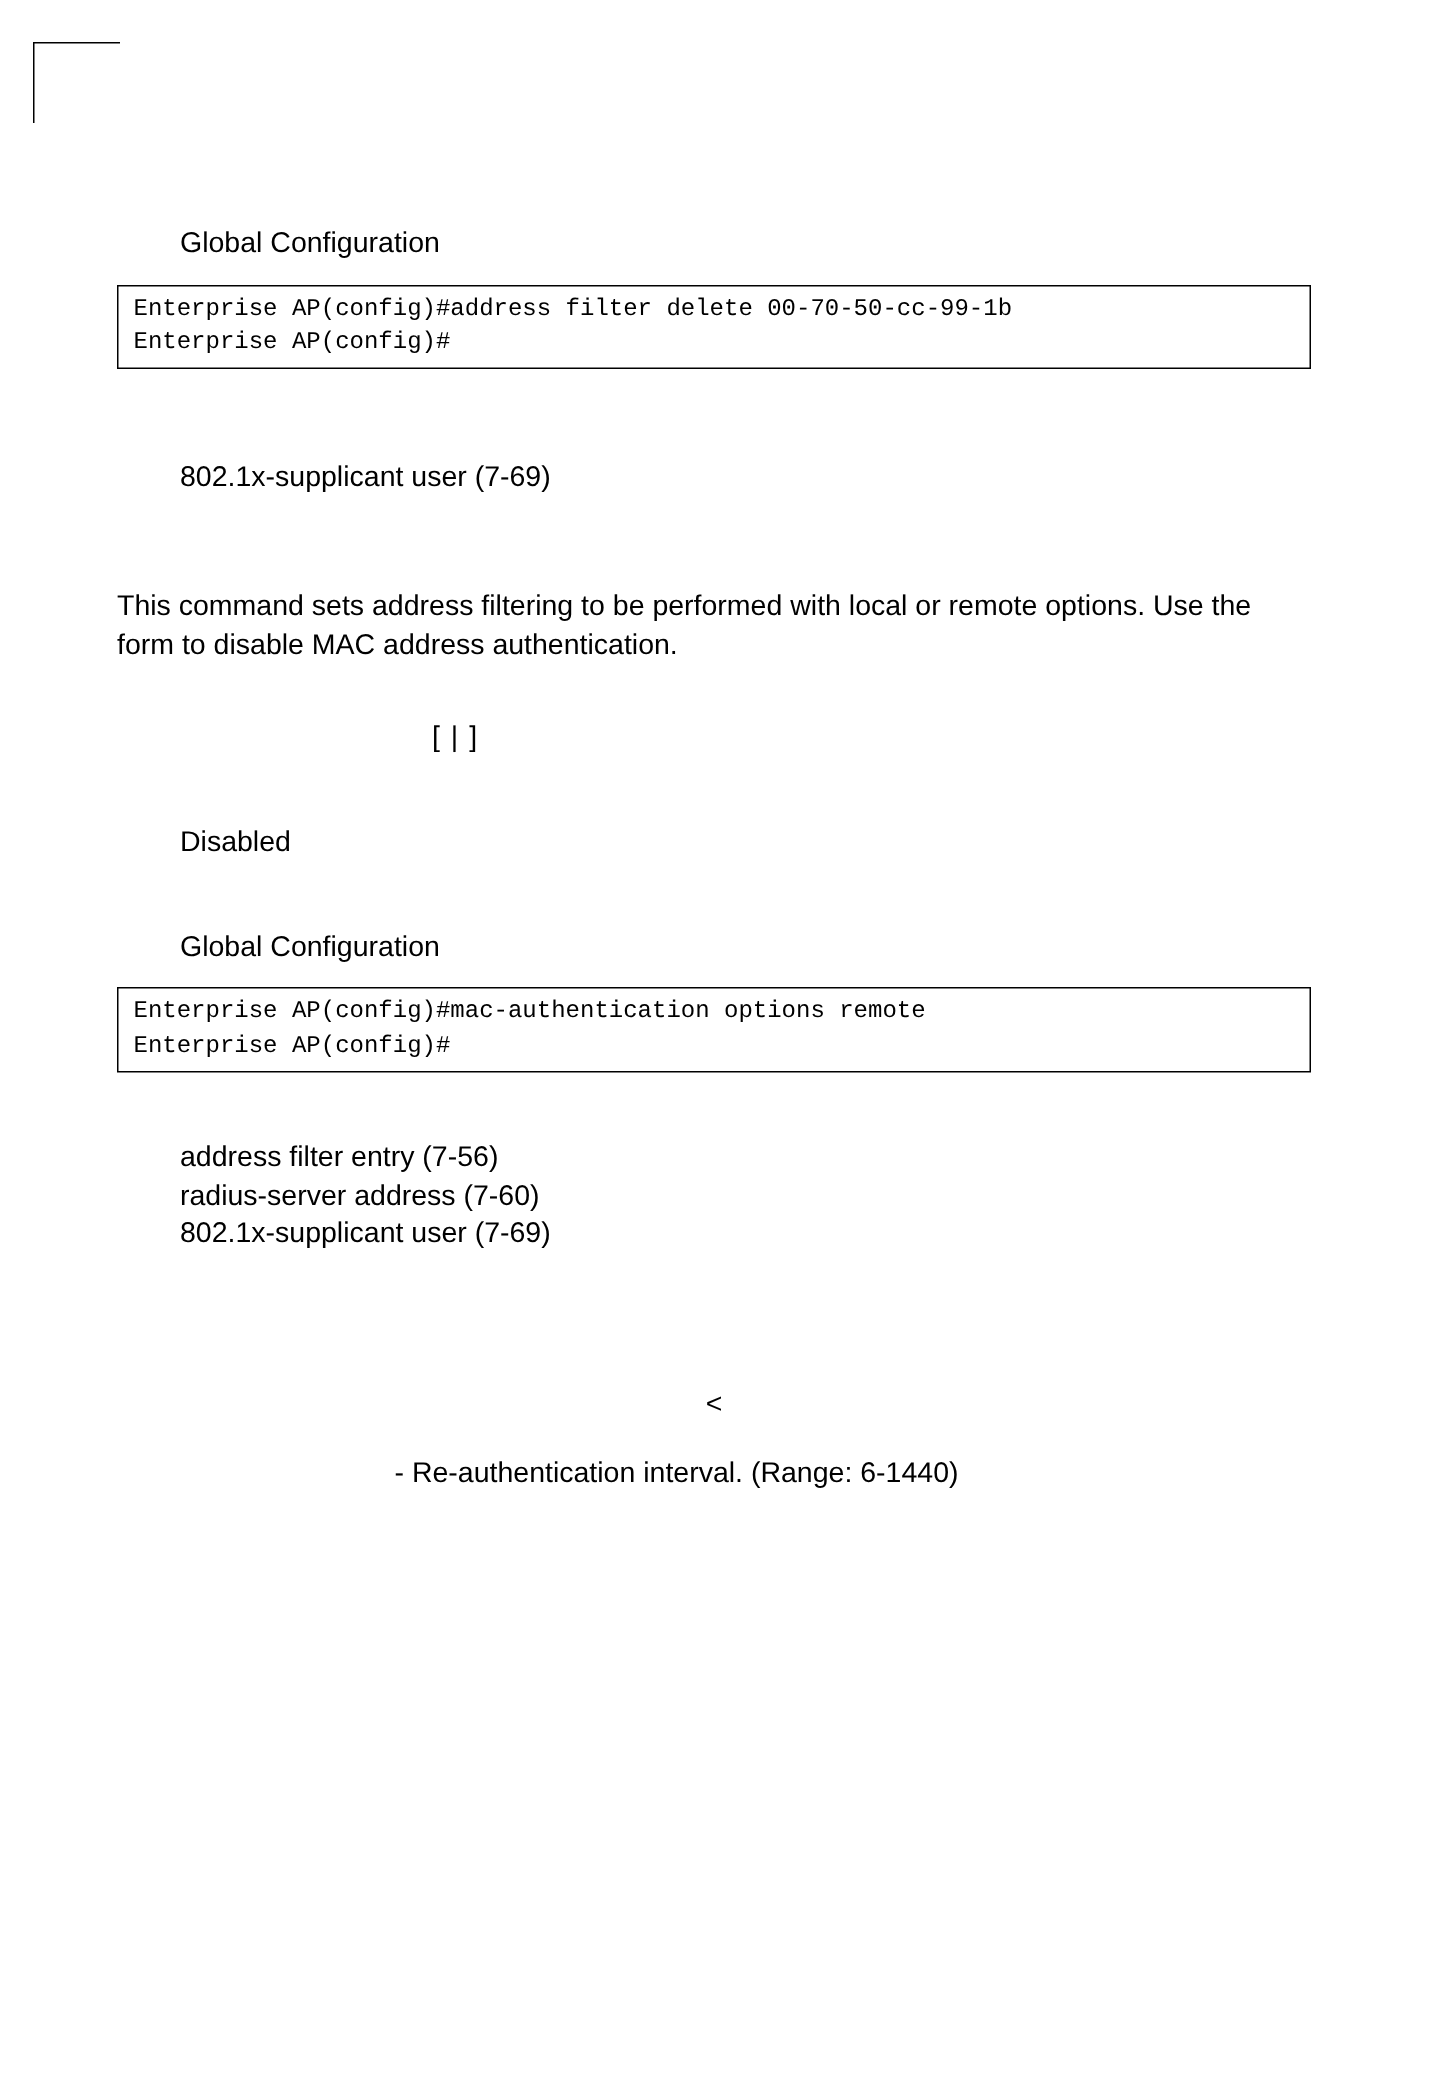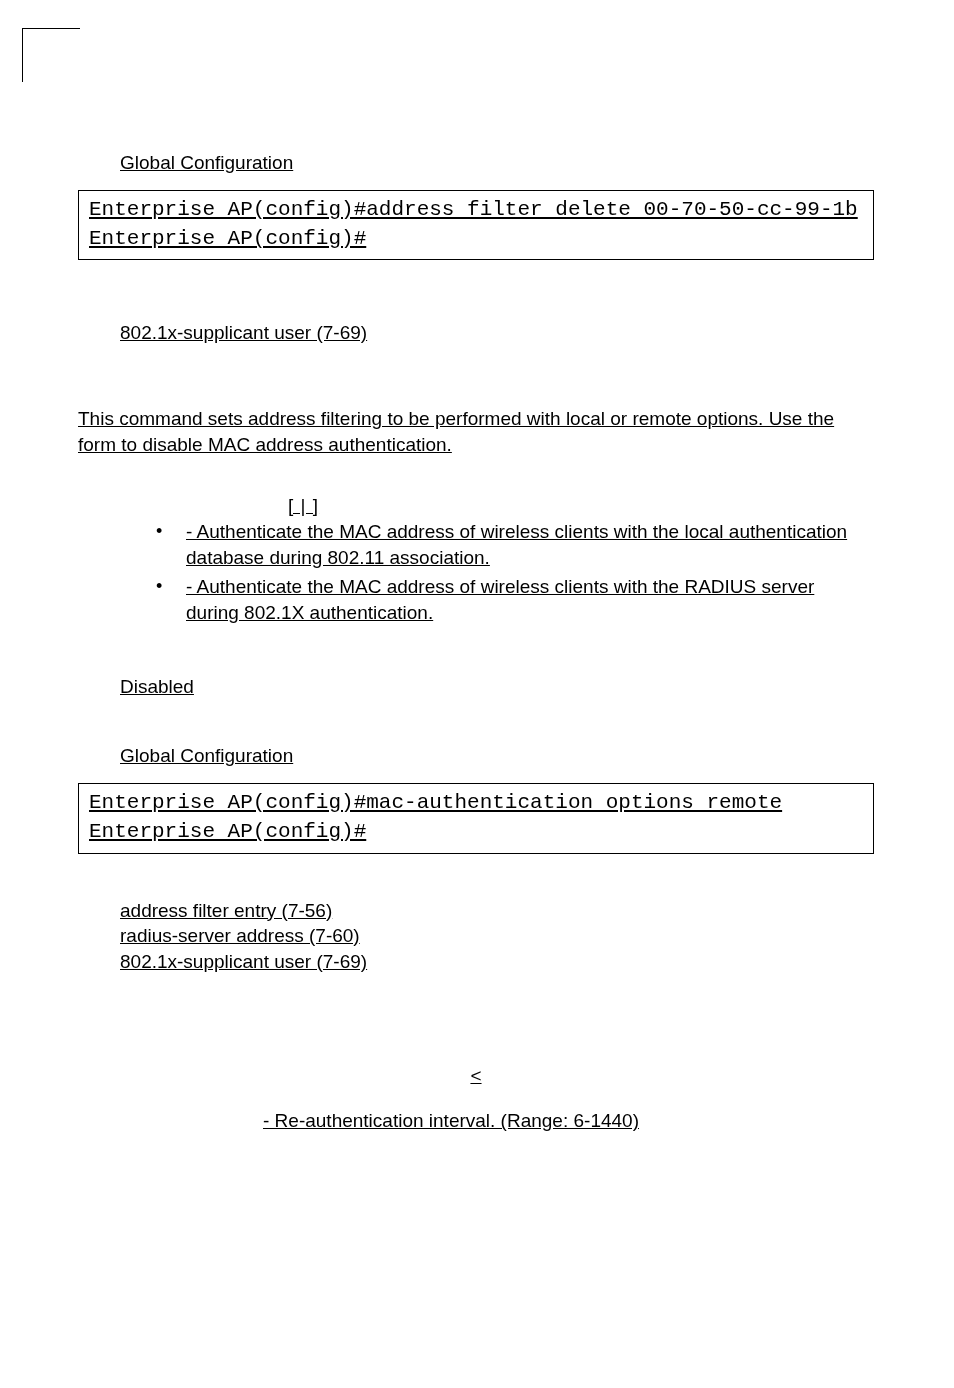"Global Configuration" .page { text-decoration: underline -> none }
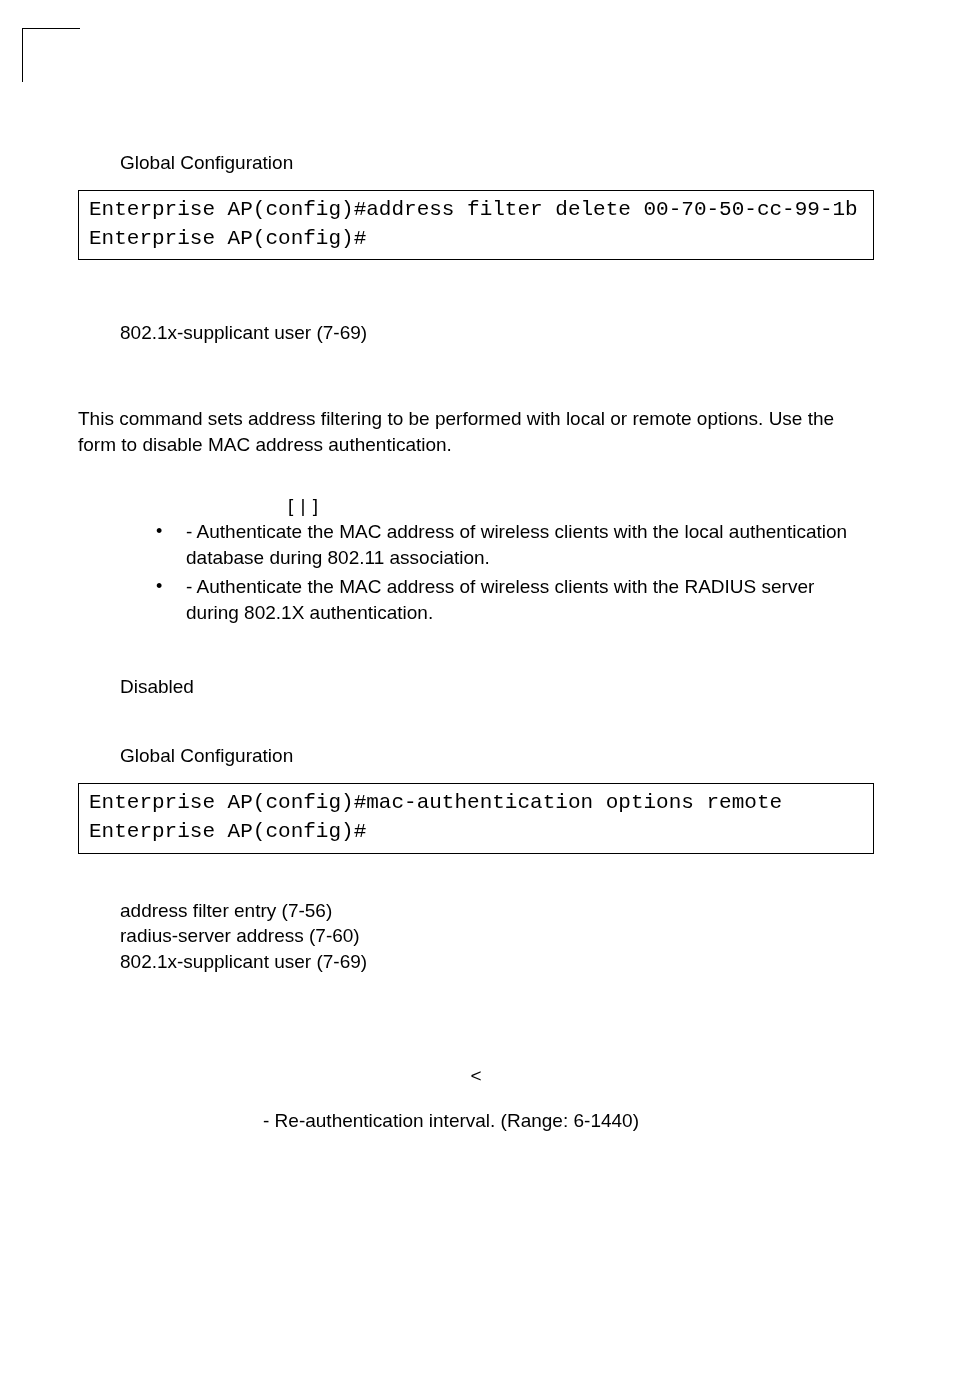"Enterprise AP(config)#address filter" .code-box { font-size: 21px -> 16px }
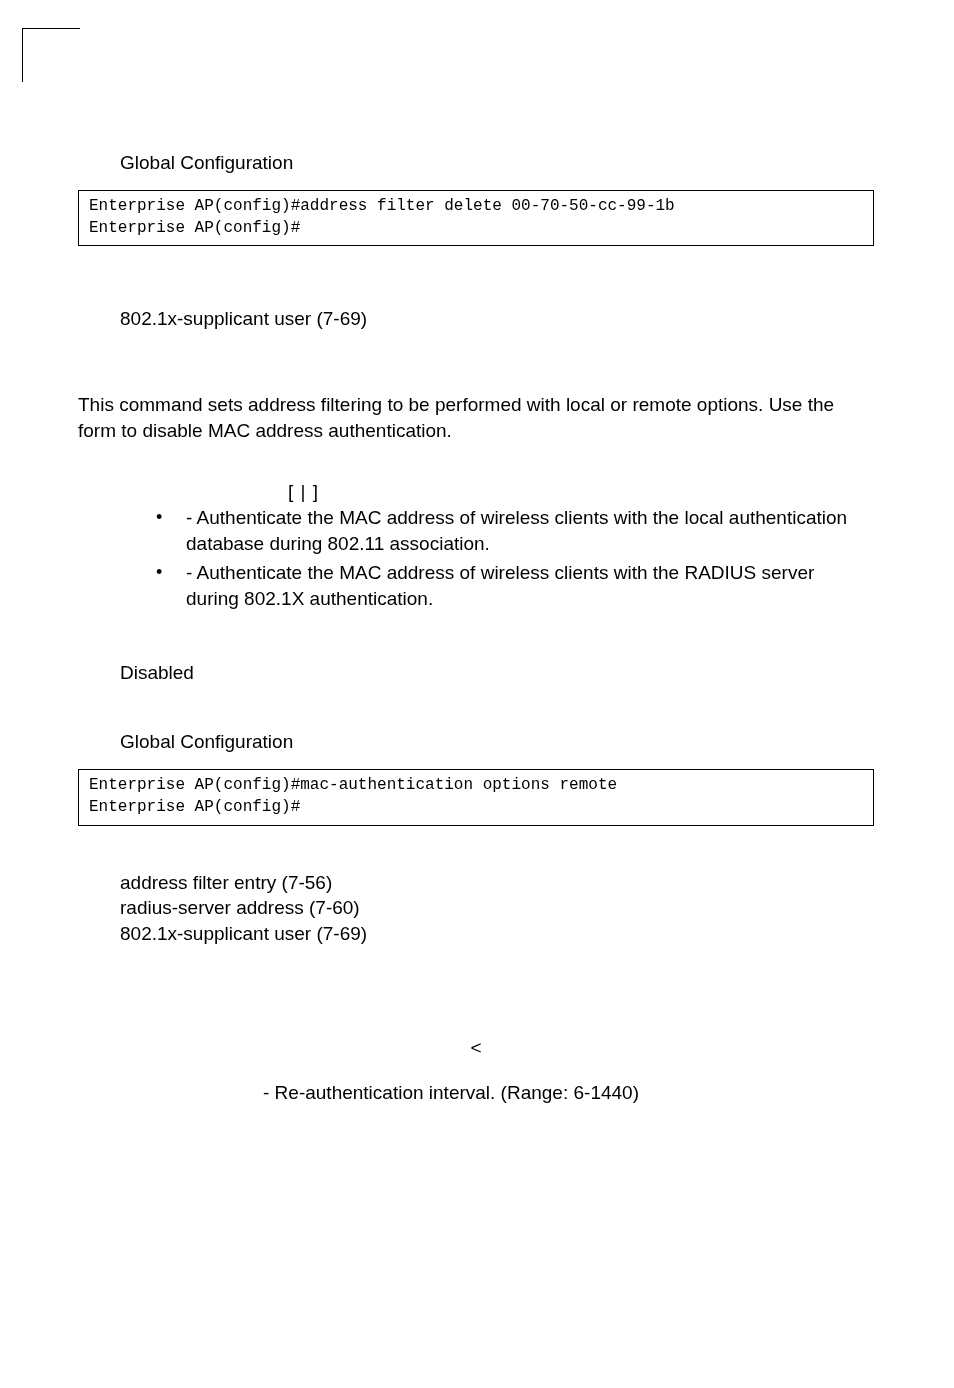"- Authenticate the MAC address" ul.opts { html: <ul> <li> - Authenticate the MAC address of wireless clients with the local authentication database during 802.11 association.</li> <li> - Authenticate the MAC address of wireless clients with the RADIUS server during 802.1X authentication.</li> </ul> -> none }
